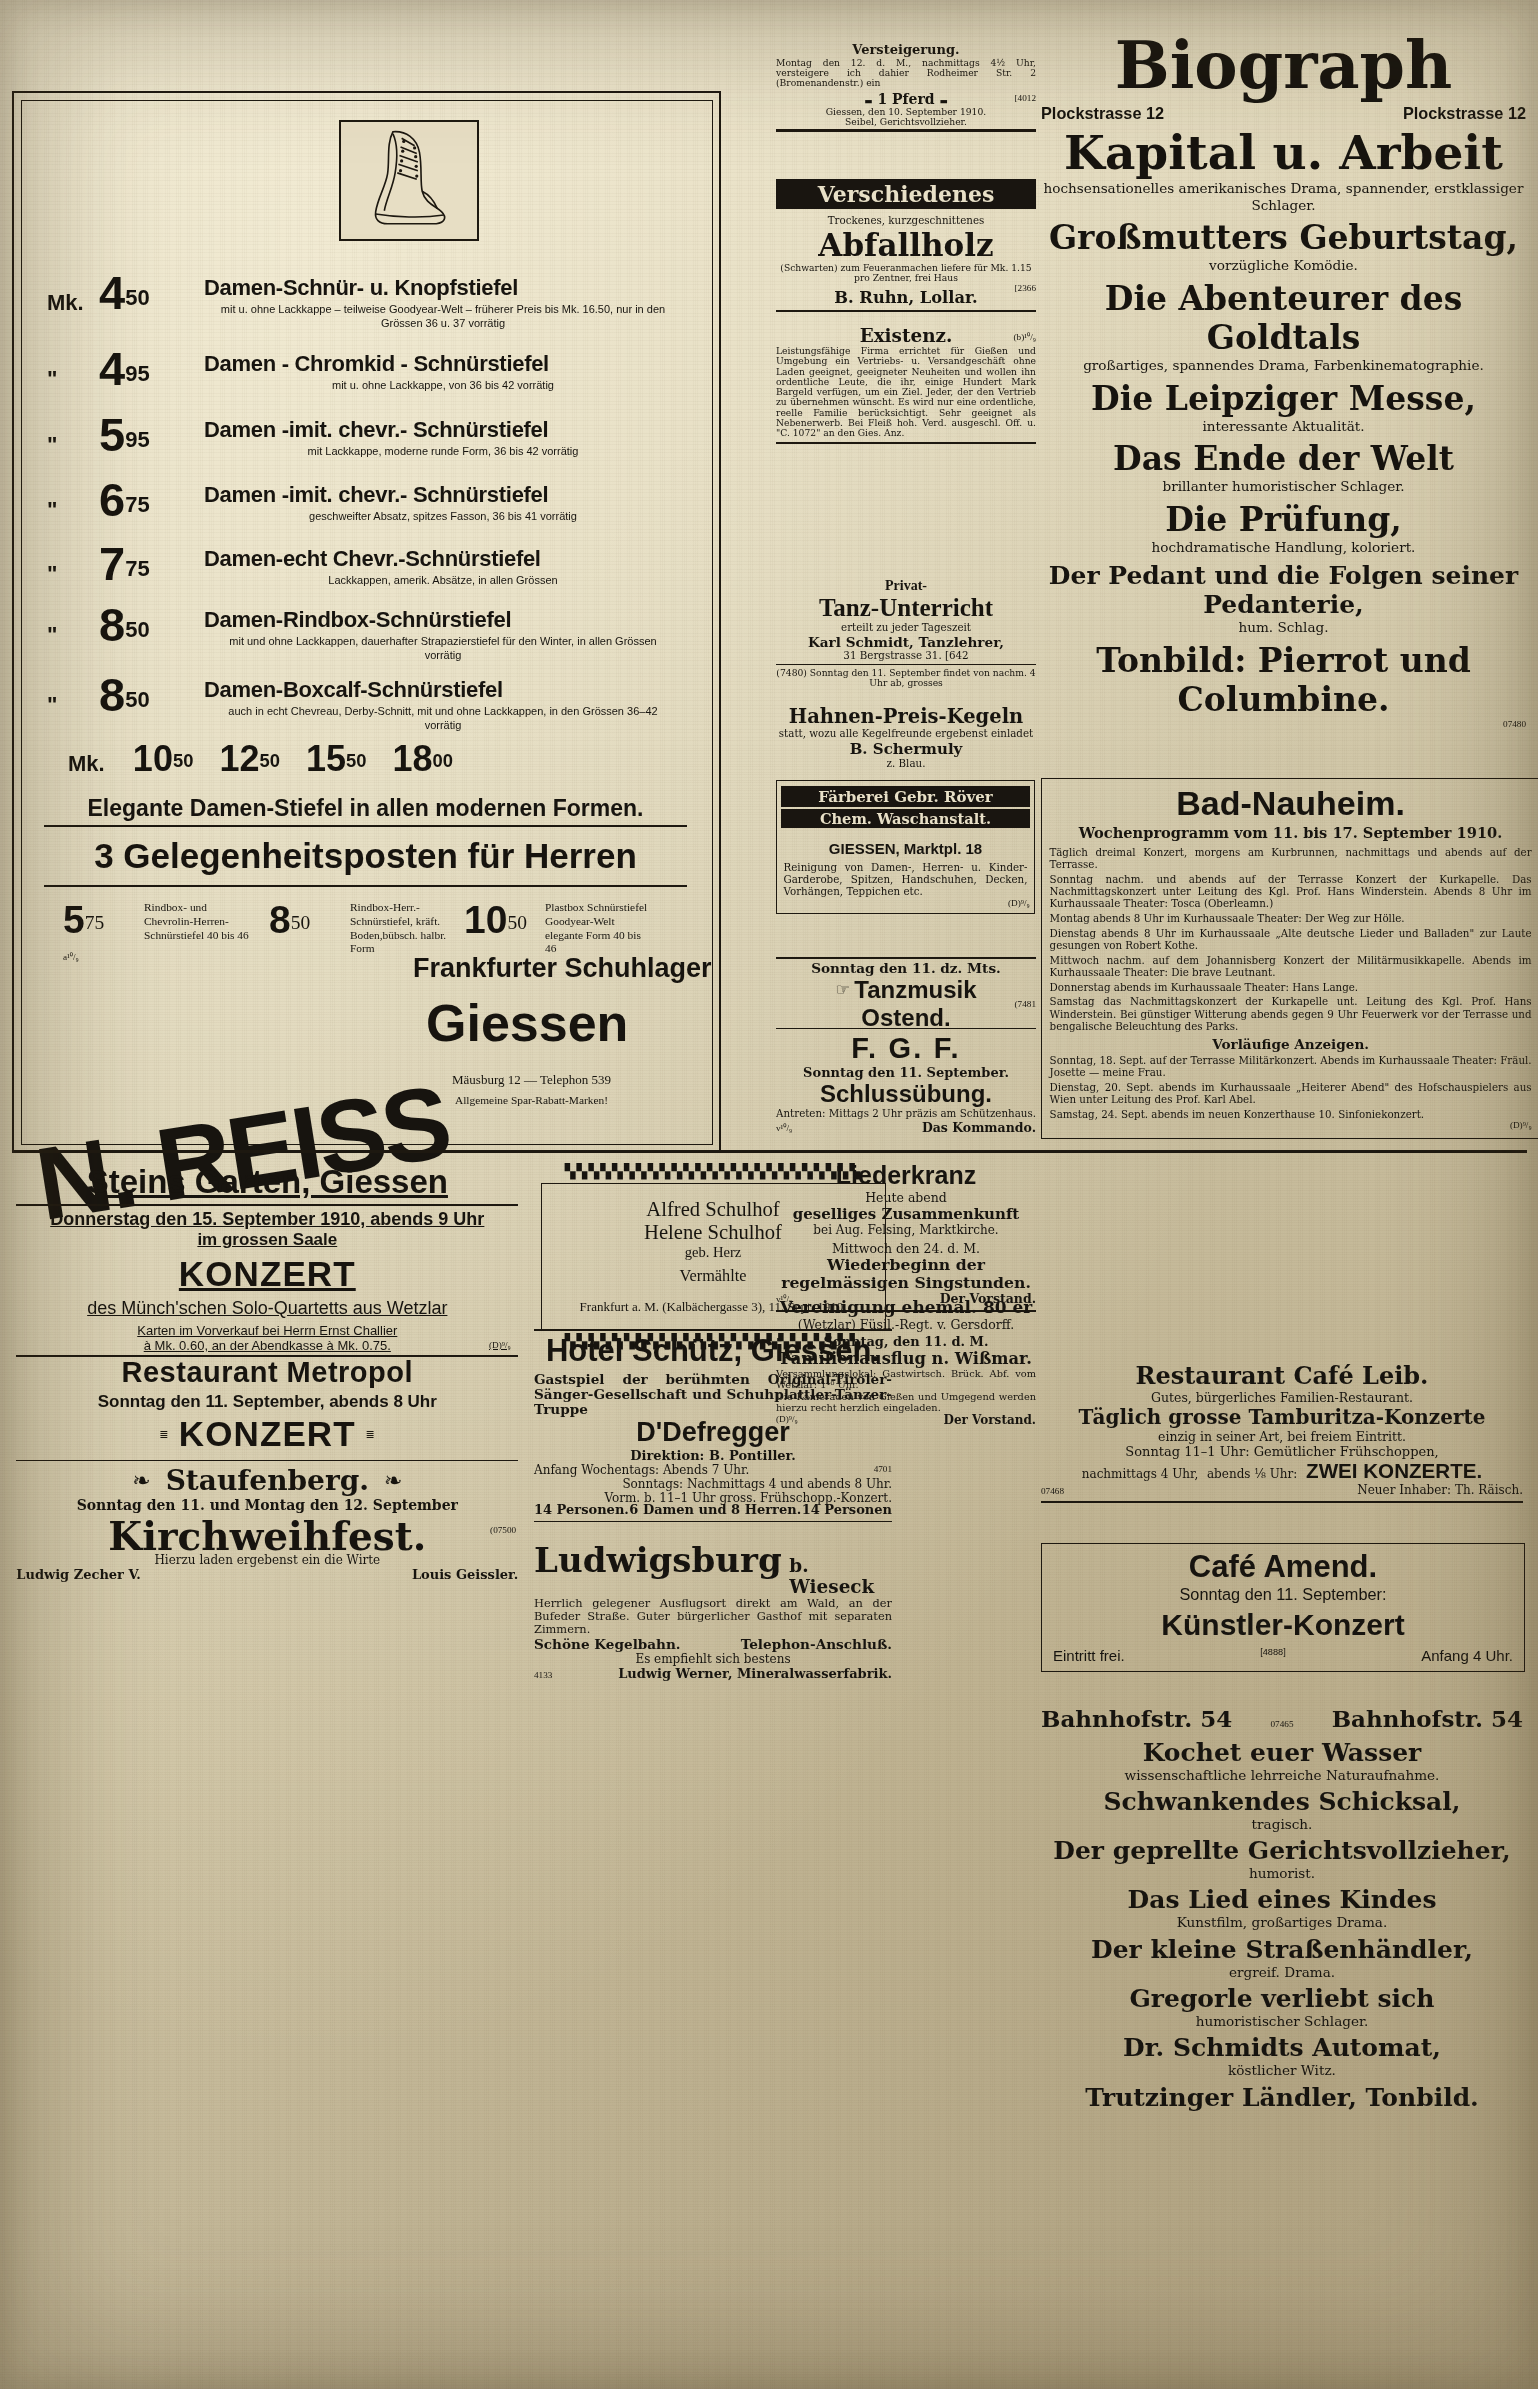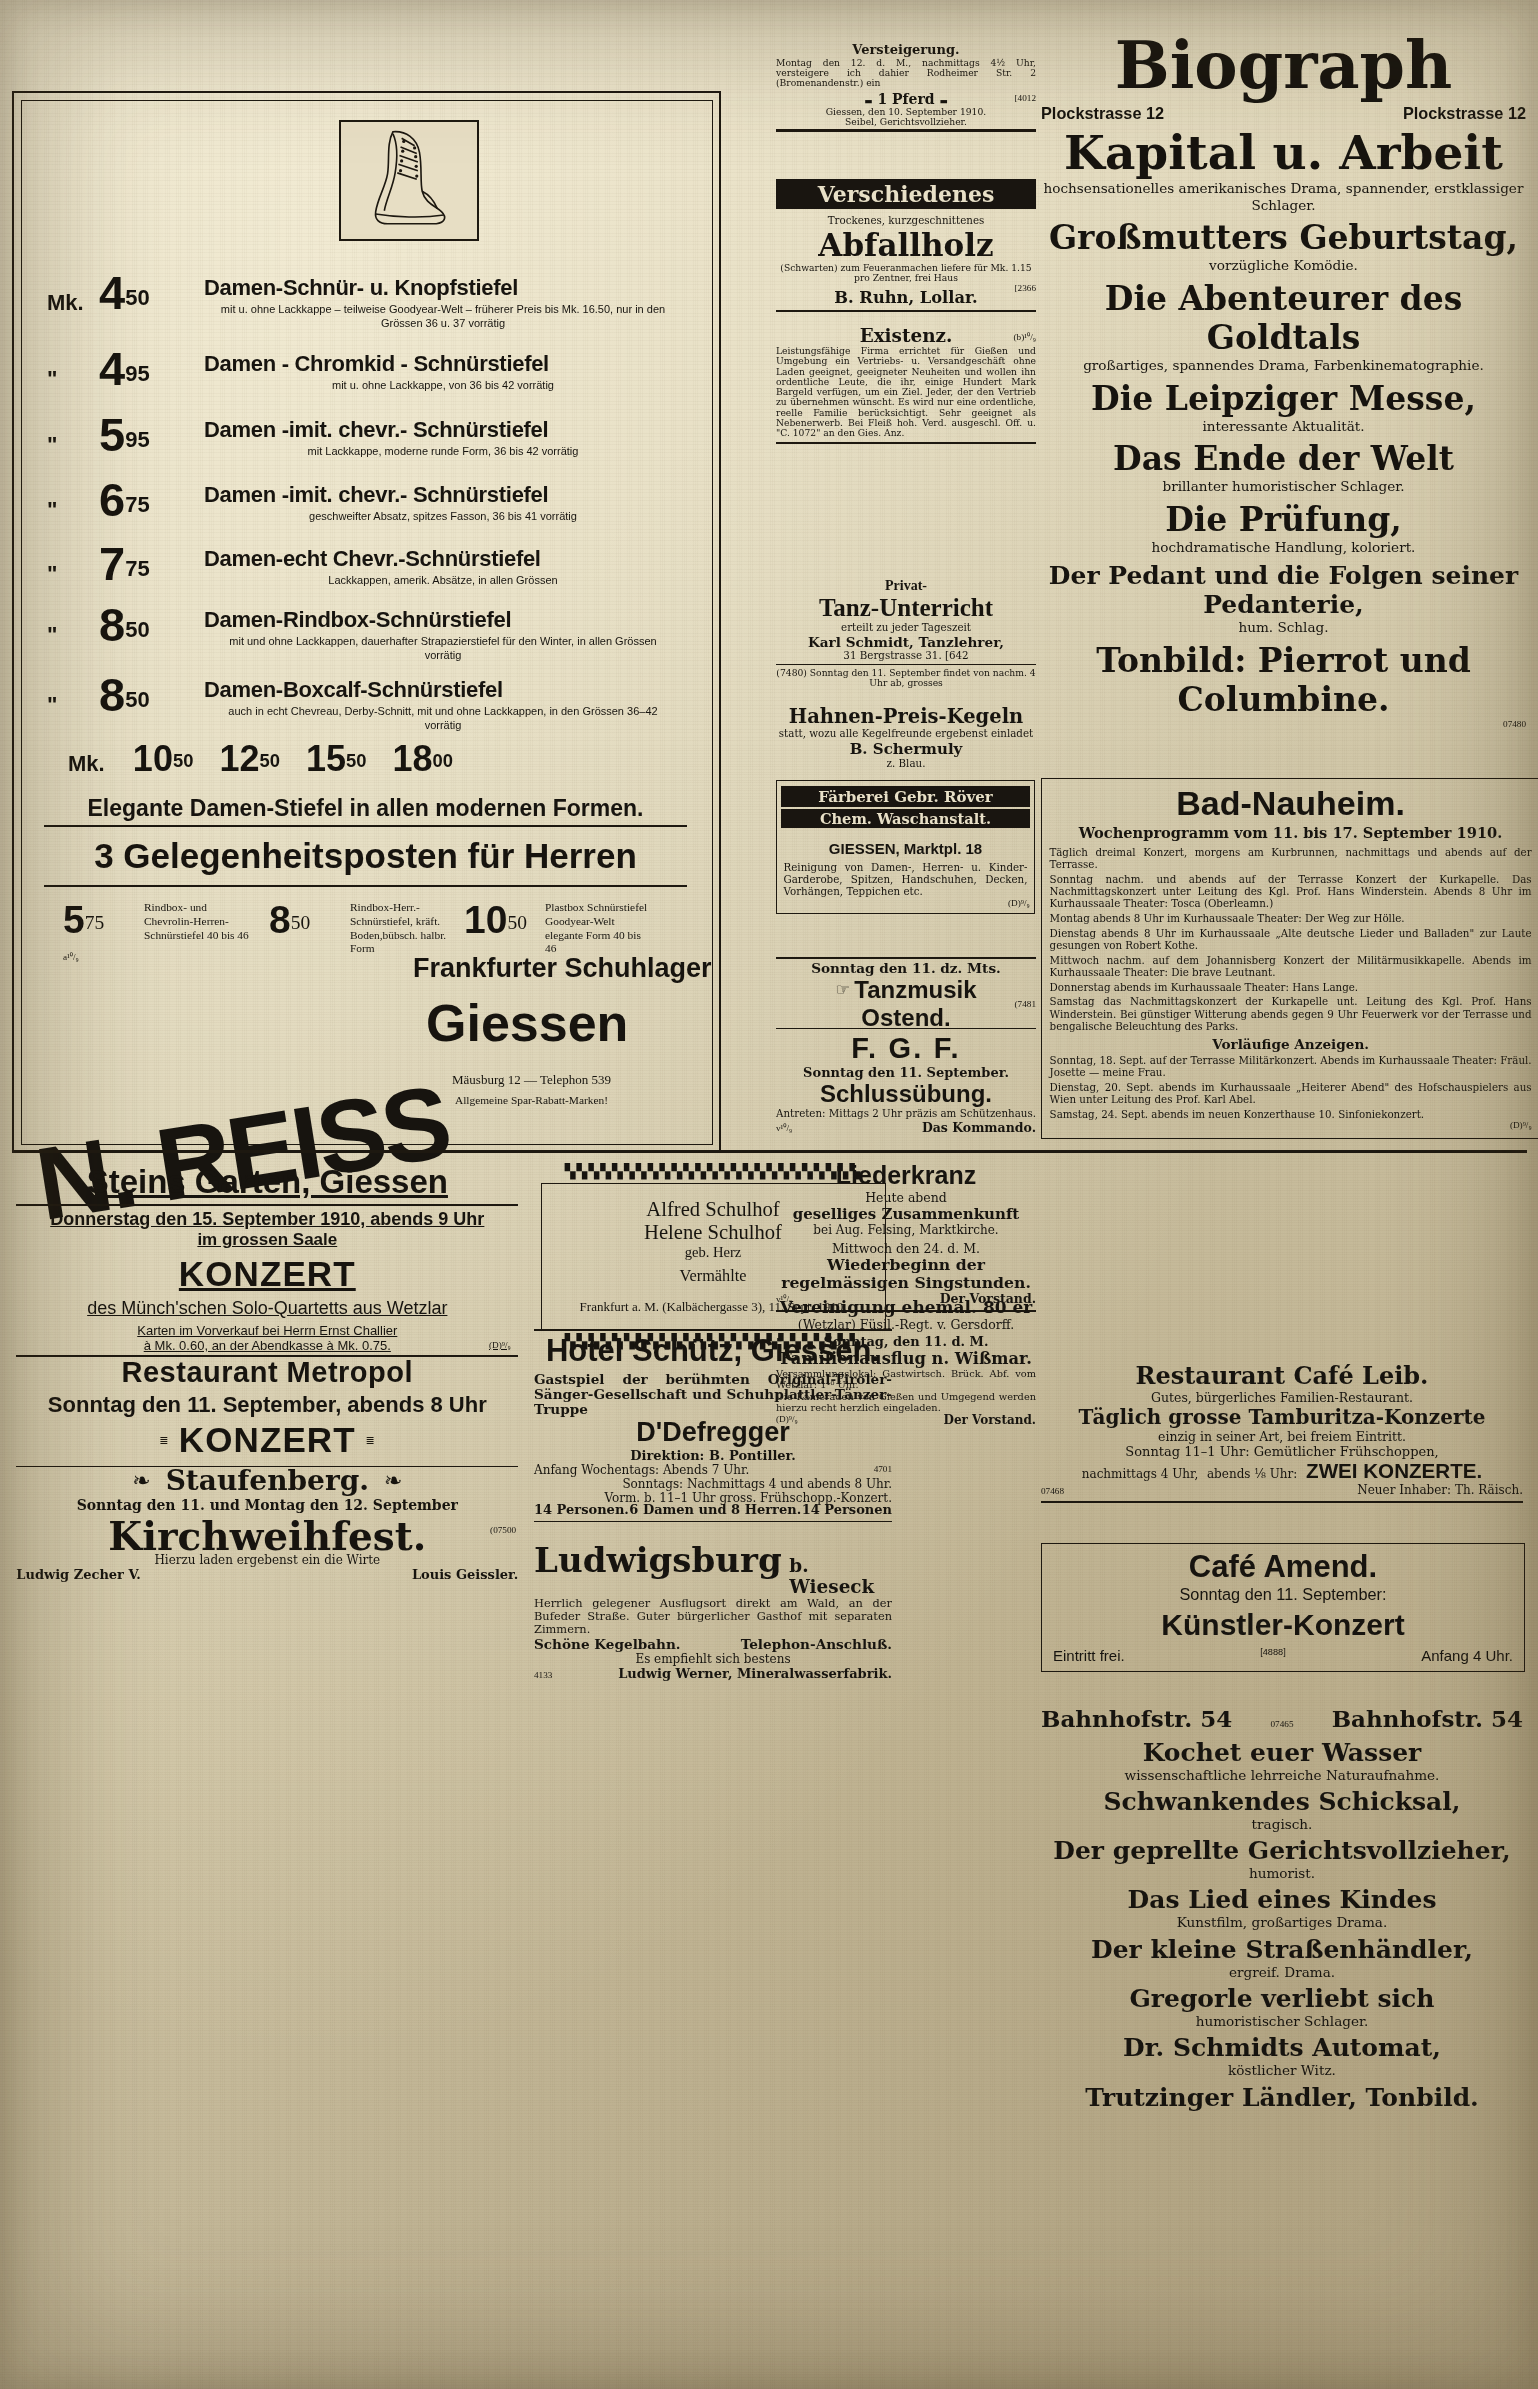"Sonntag den 11. September, abends" div.c { font-size: 22px -> 17px }
